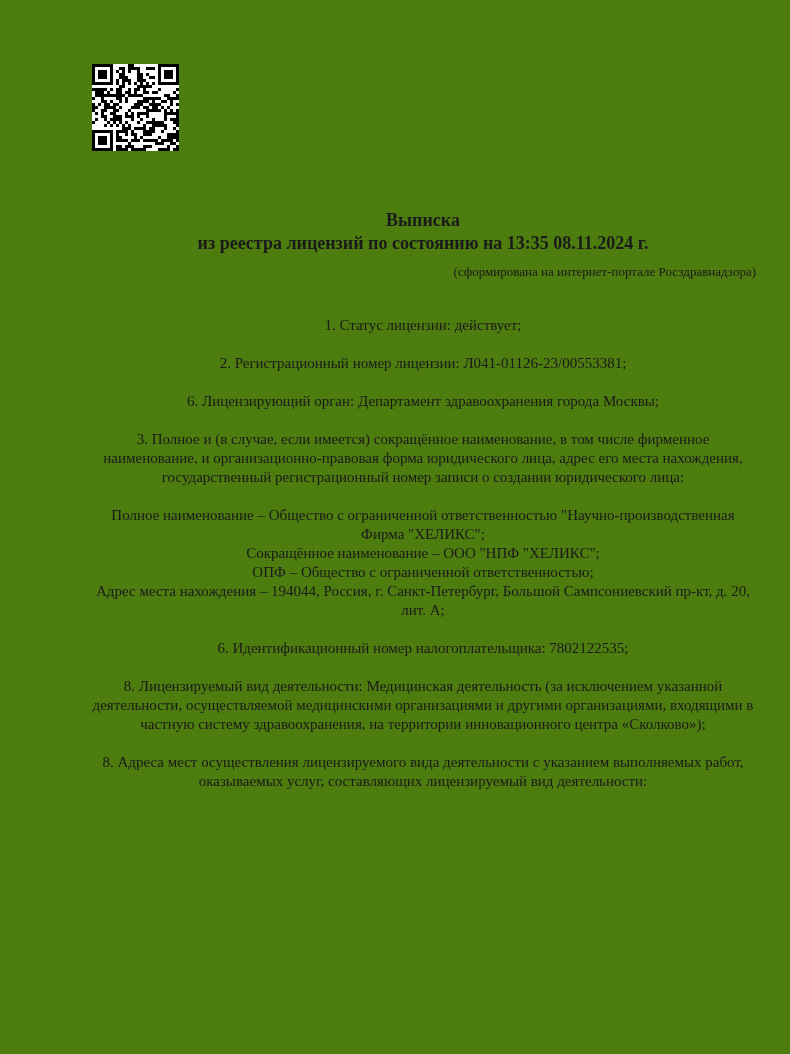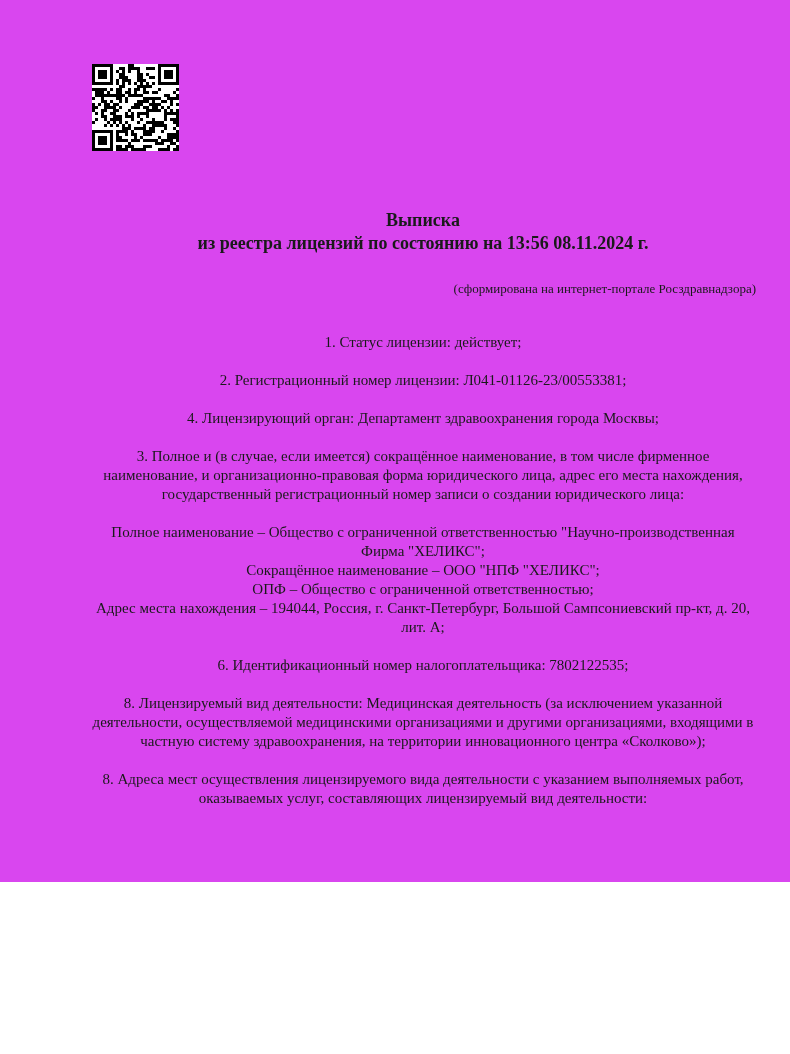"Выписка" .page { background: #d946ef -> #4d7c0f; height: 882px -> 1054px }
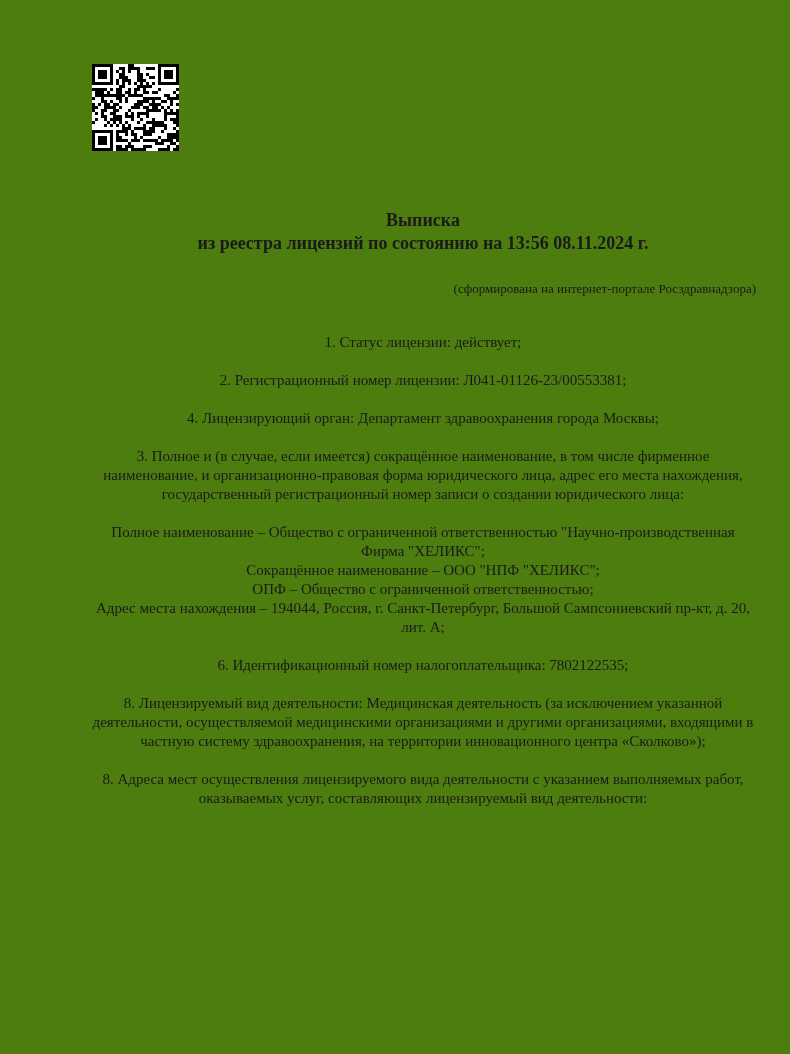"из реестра лицензий по состоянию" div { text: 13:56 -> 13:35 }
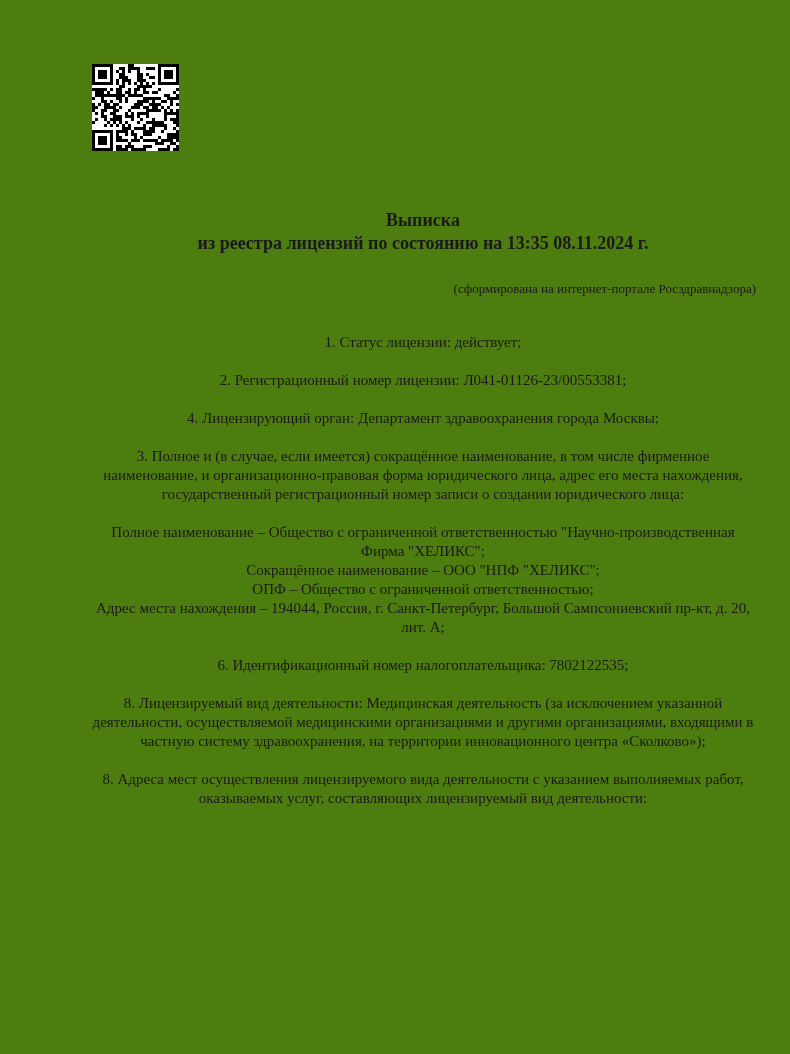"(сформирована на интернет-портале" .note { margin: 25px 0 0 0 -> 8px 0 0 0 }
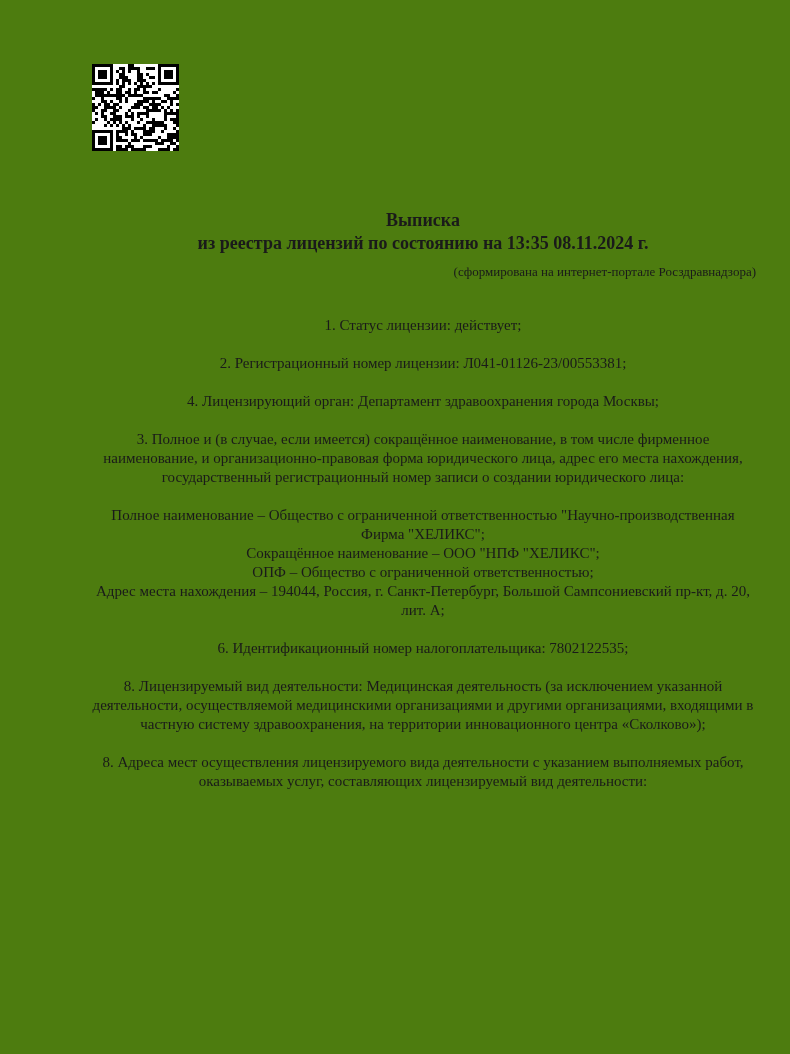"4. Лицензирующий орган: Департамент" p { text: 4 -> 6 }
